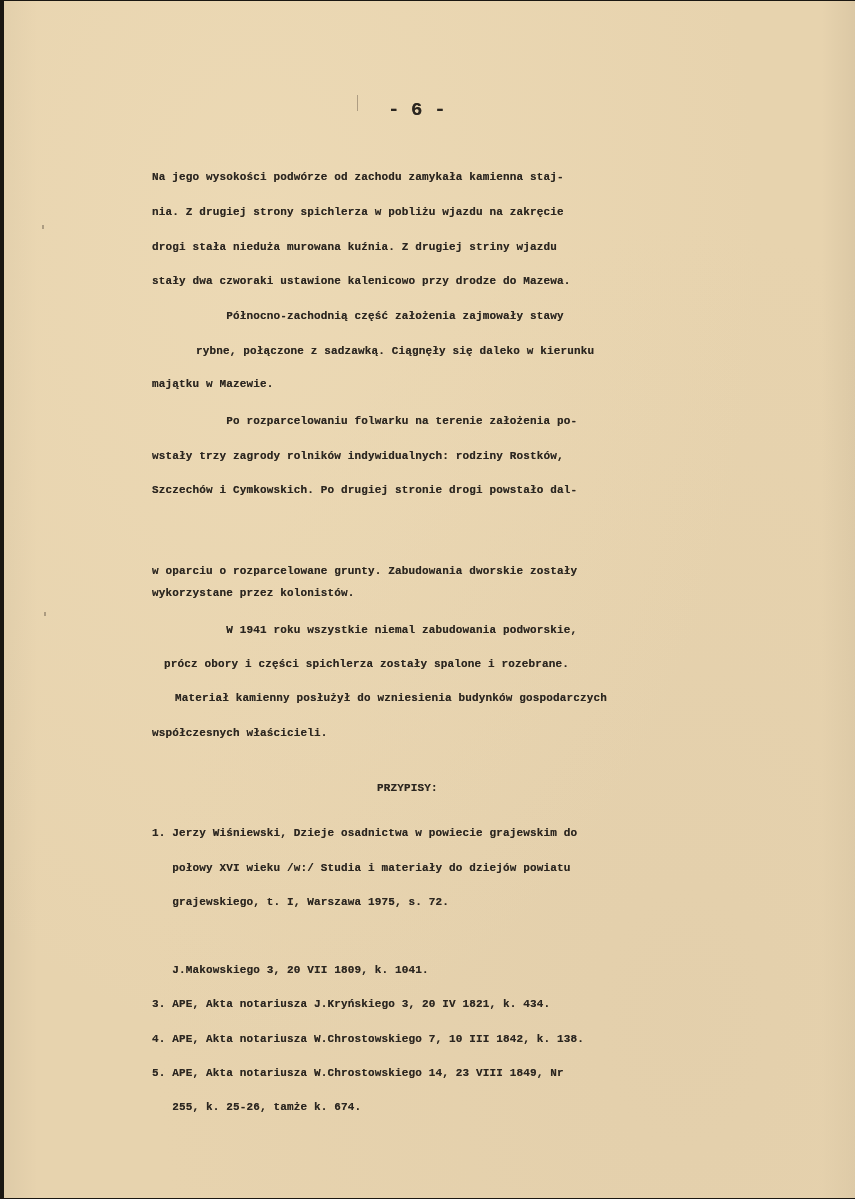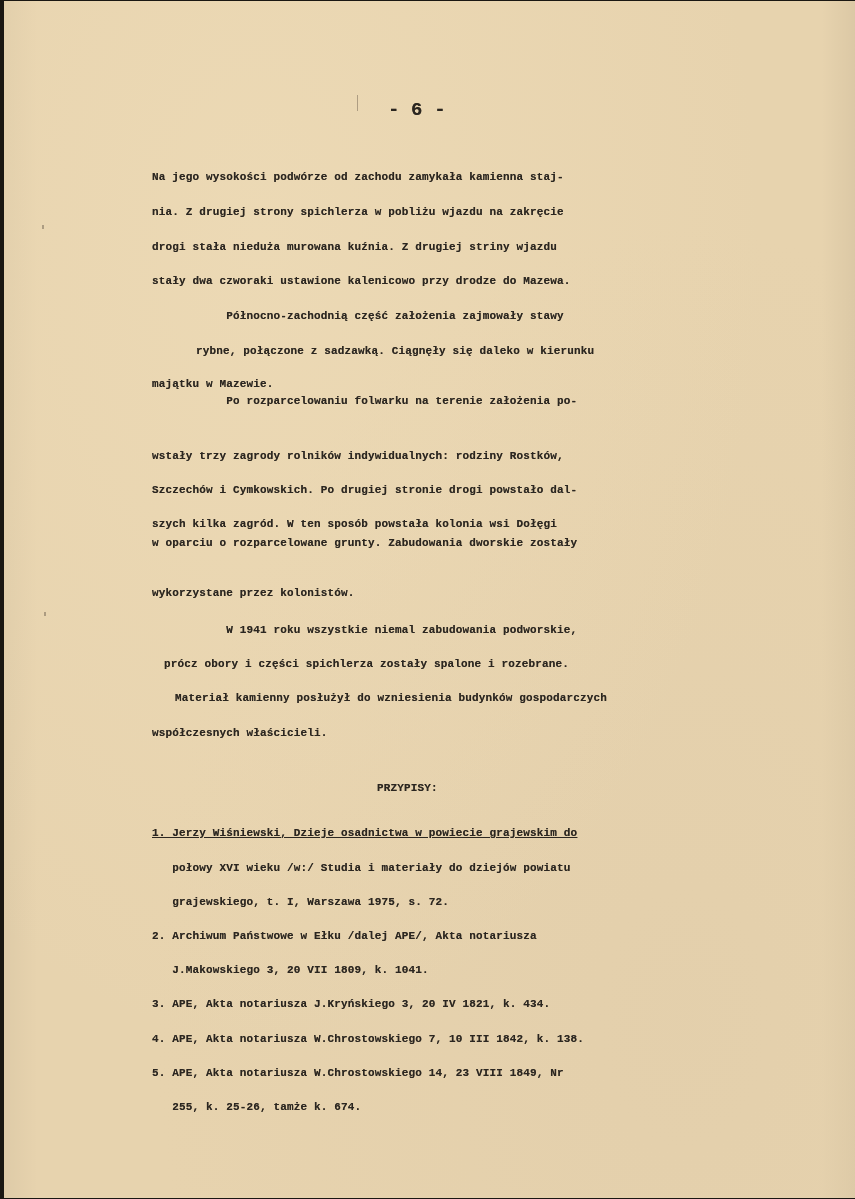"Po rozparcelowaniu folwarku na terenie" div.typed { top: 394px -> 414px }
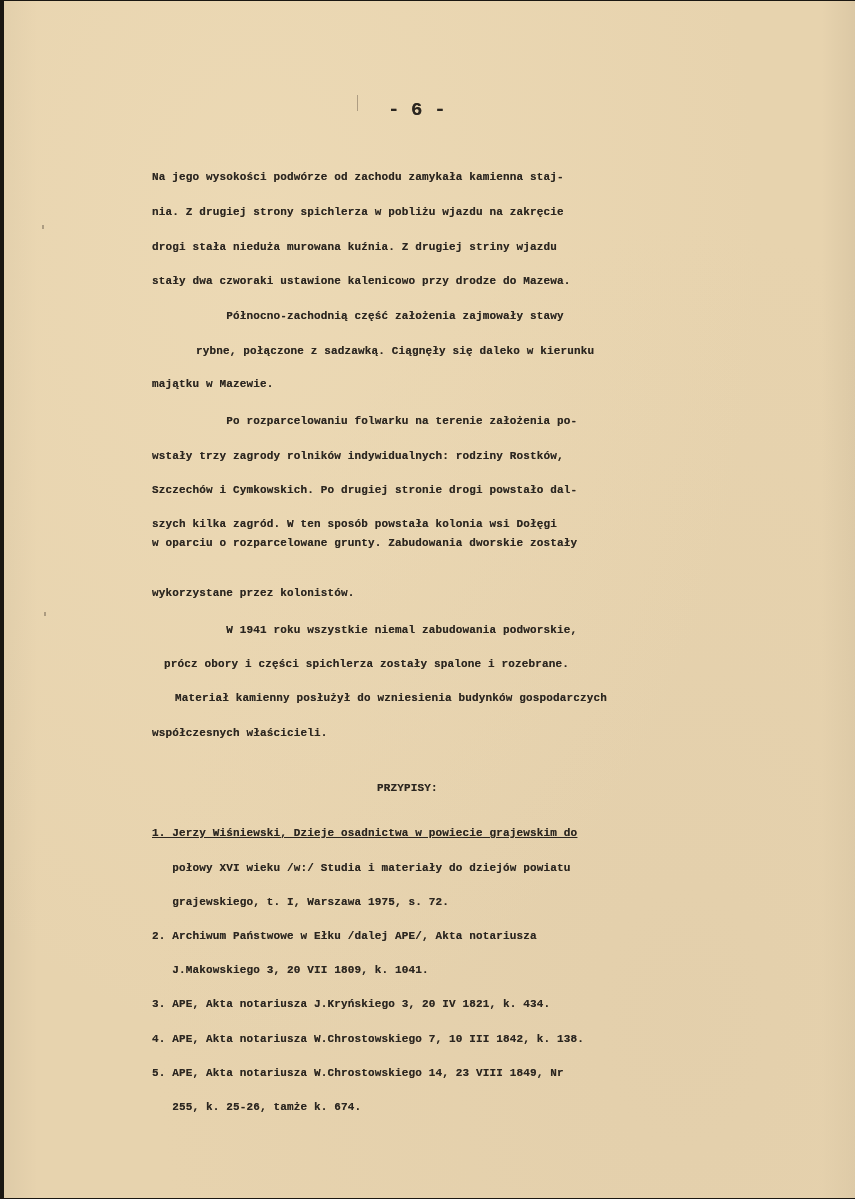"szych kilka zagród. W ten" div.typed { html: <div>szych kilka zagród. W ten sposób powstała kolonia wsi Dołęgi</div> -> none }
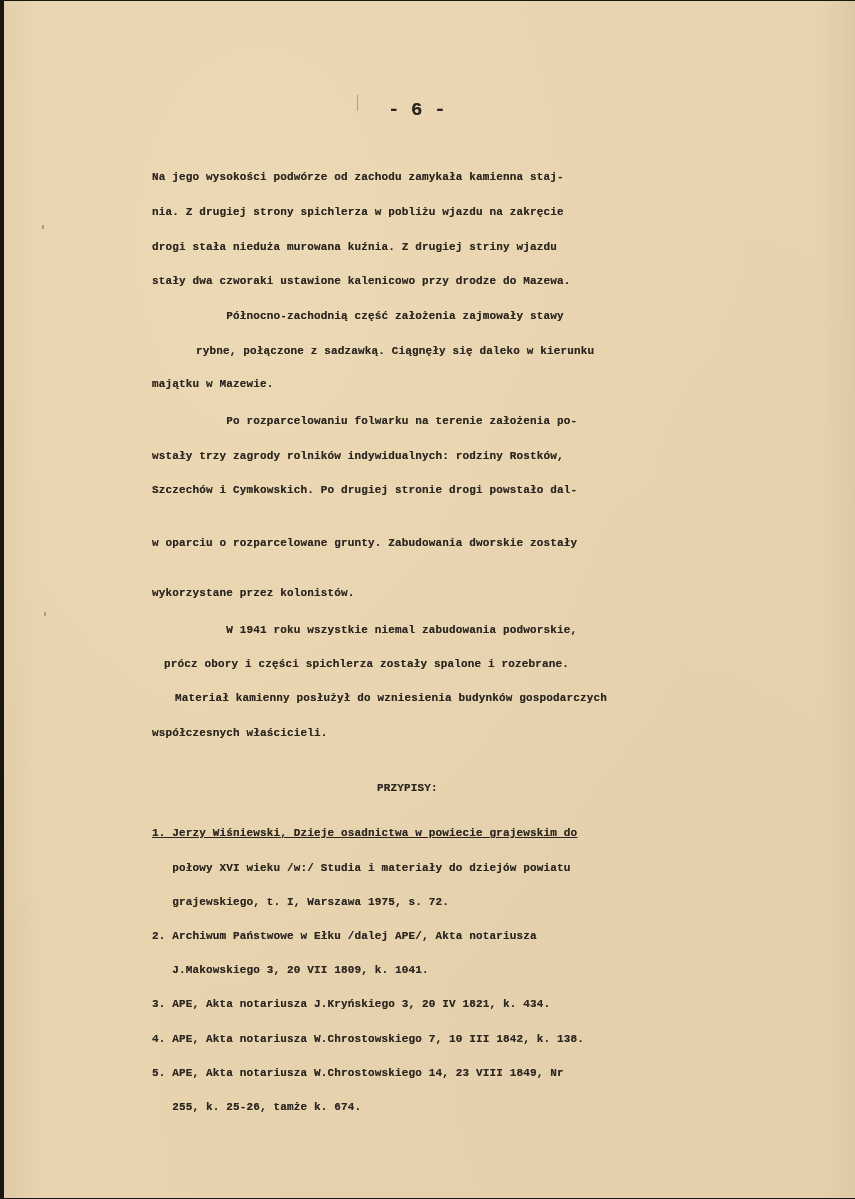"w oparciu o rozparcelowane grunty." div.typed { top: 536px -> 564px }
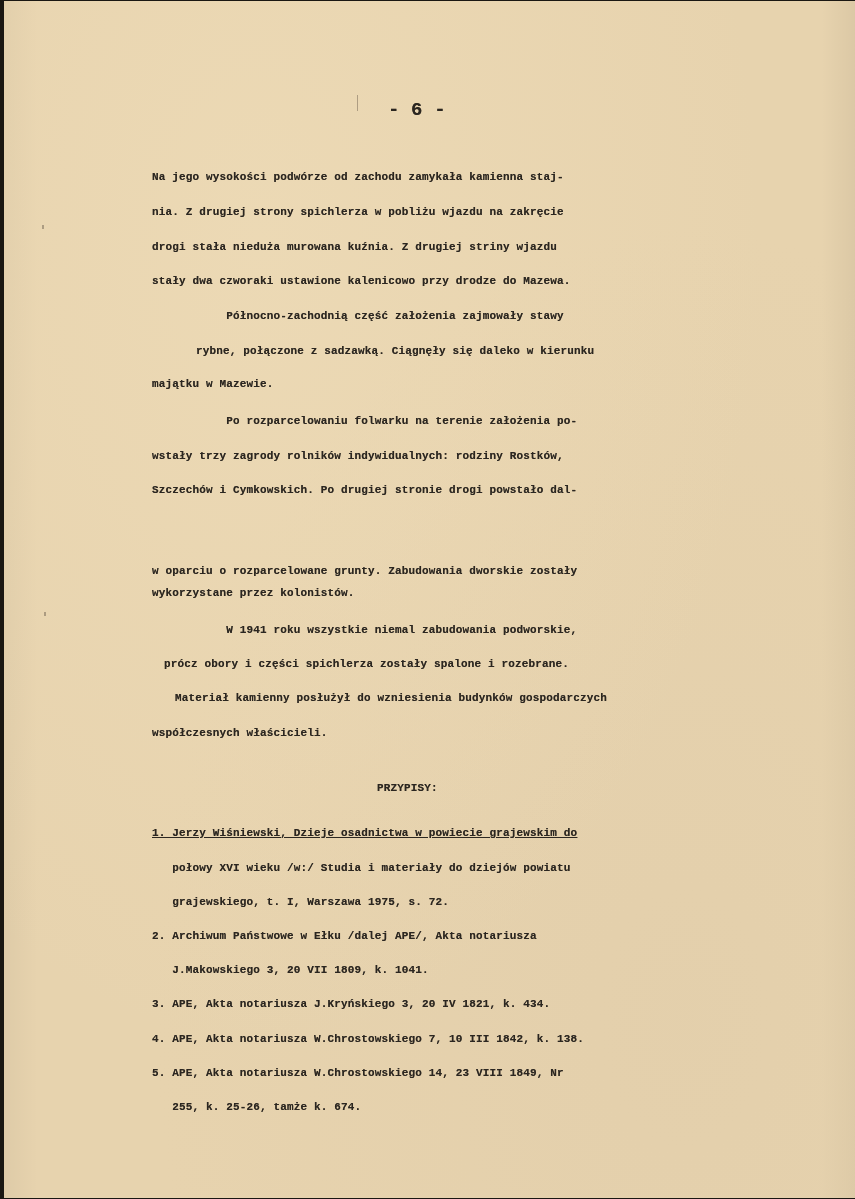"1. Jerzy Wiśniewski, Dzieje osadnictwa" div.typed { text-decoration: underline -> none }
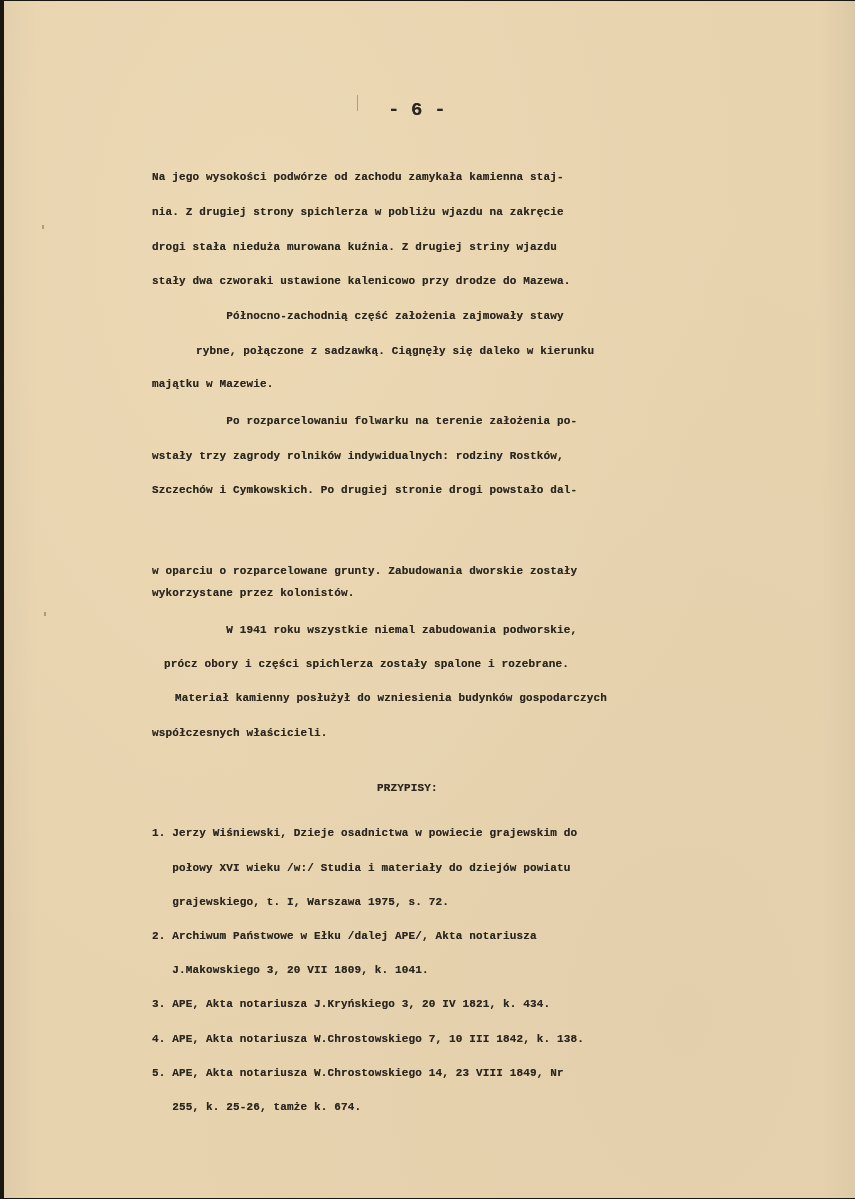"2. Archiwum Państwowe w Ełku" div.typed { html: <div>2. Archiwum Państwowe w Ełku /dalej APE/, Akta notariusza</div> -> none }
